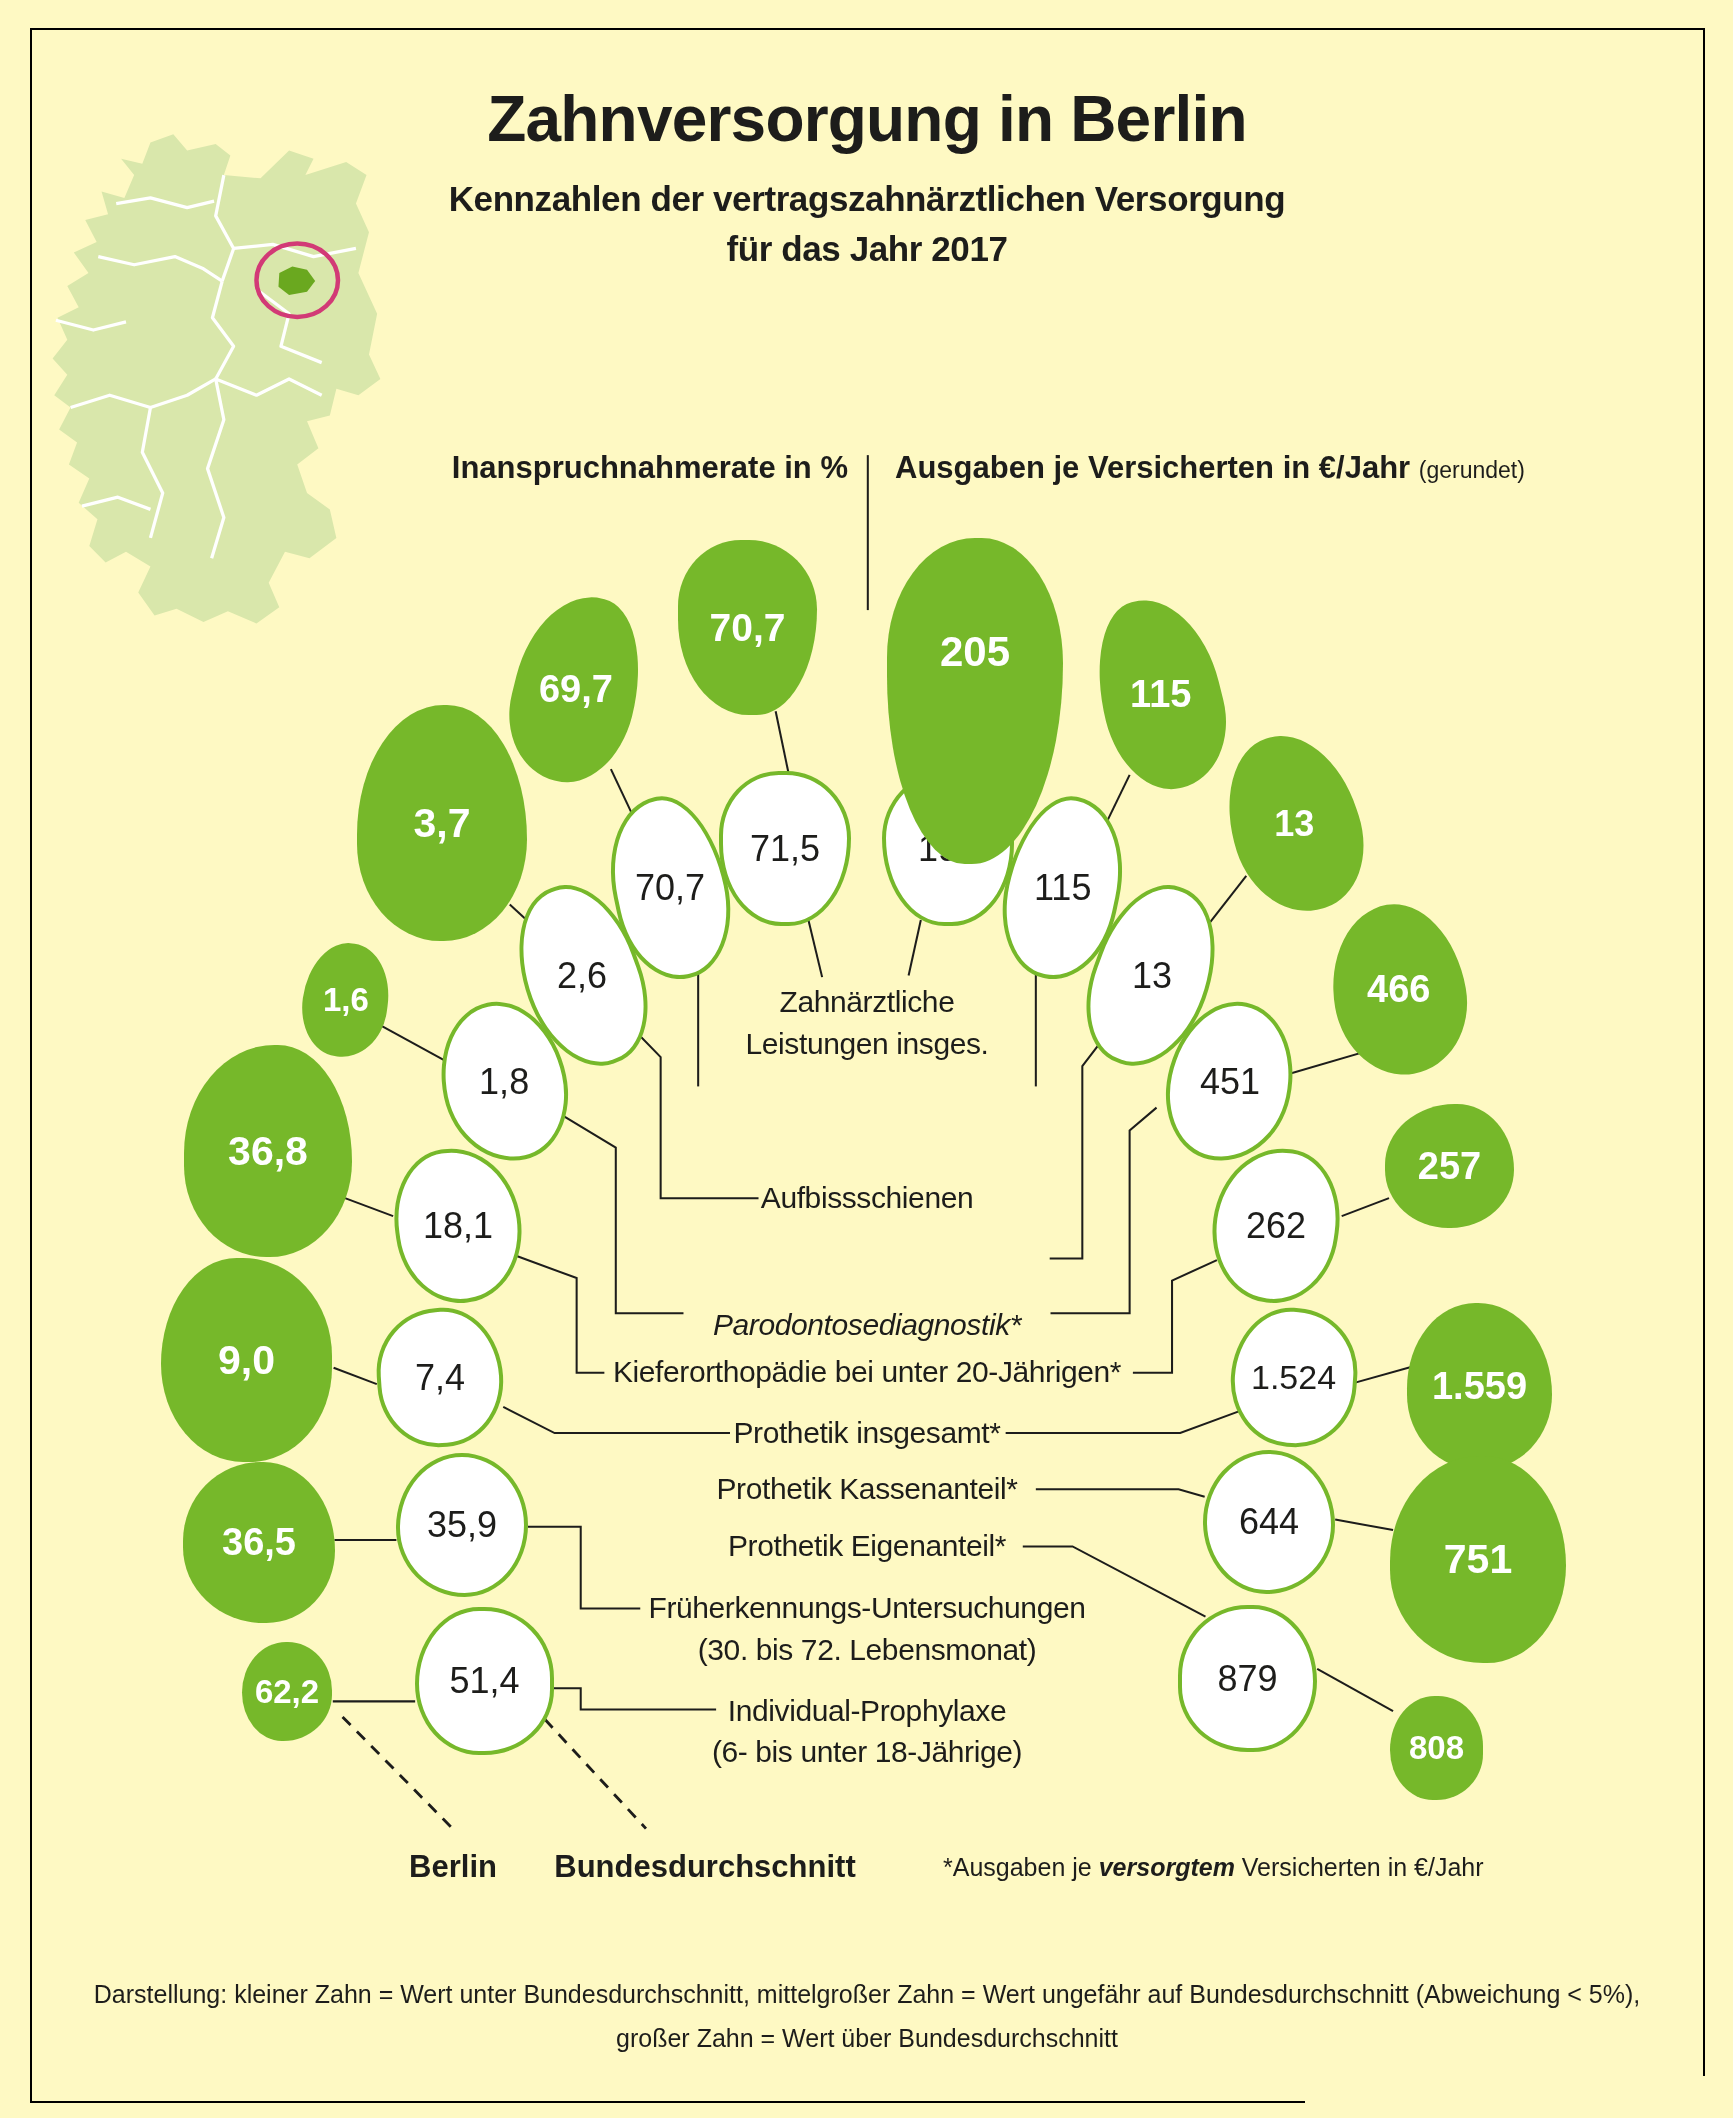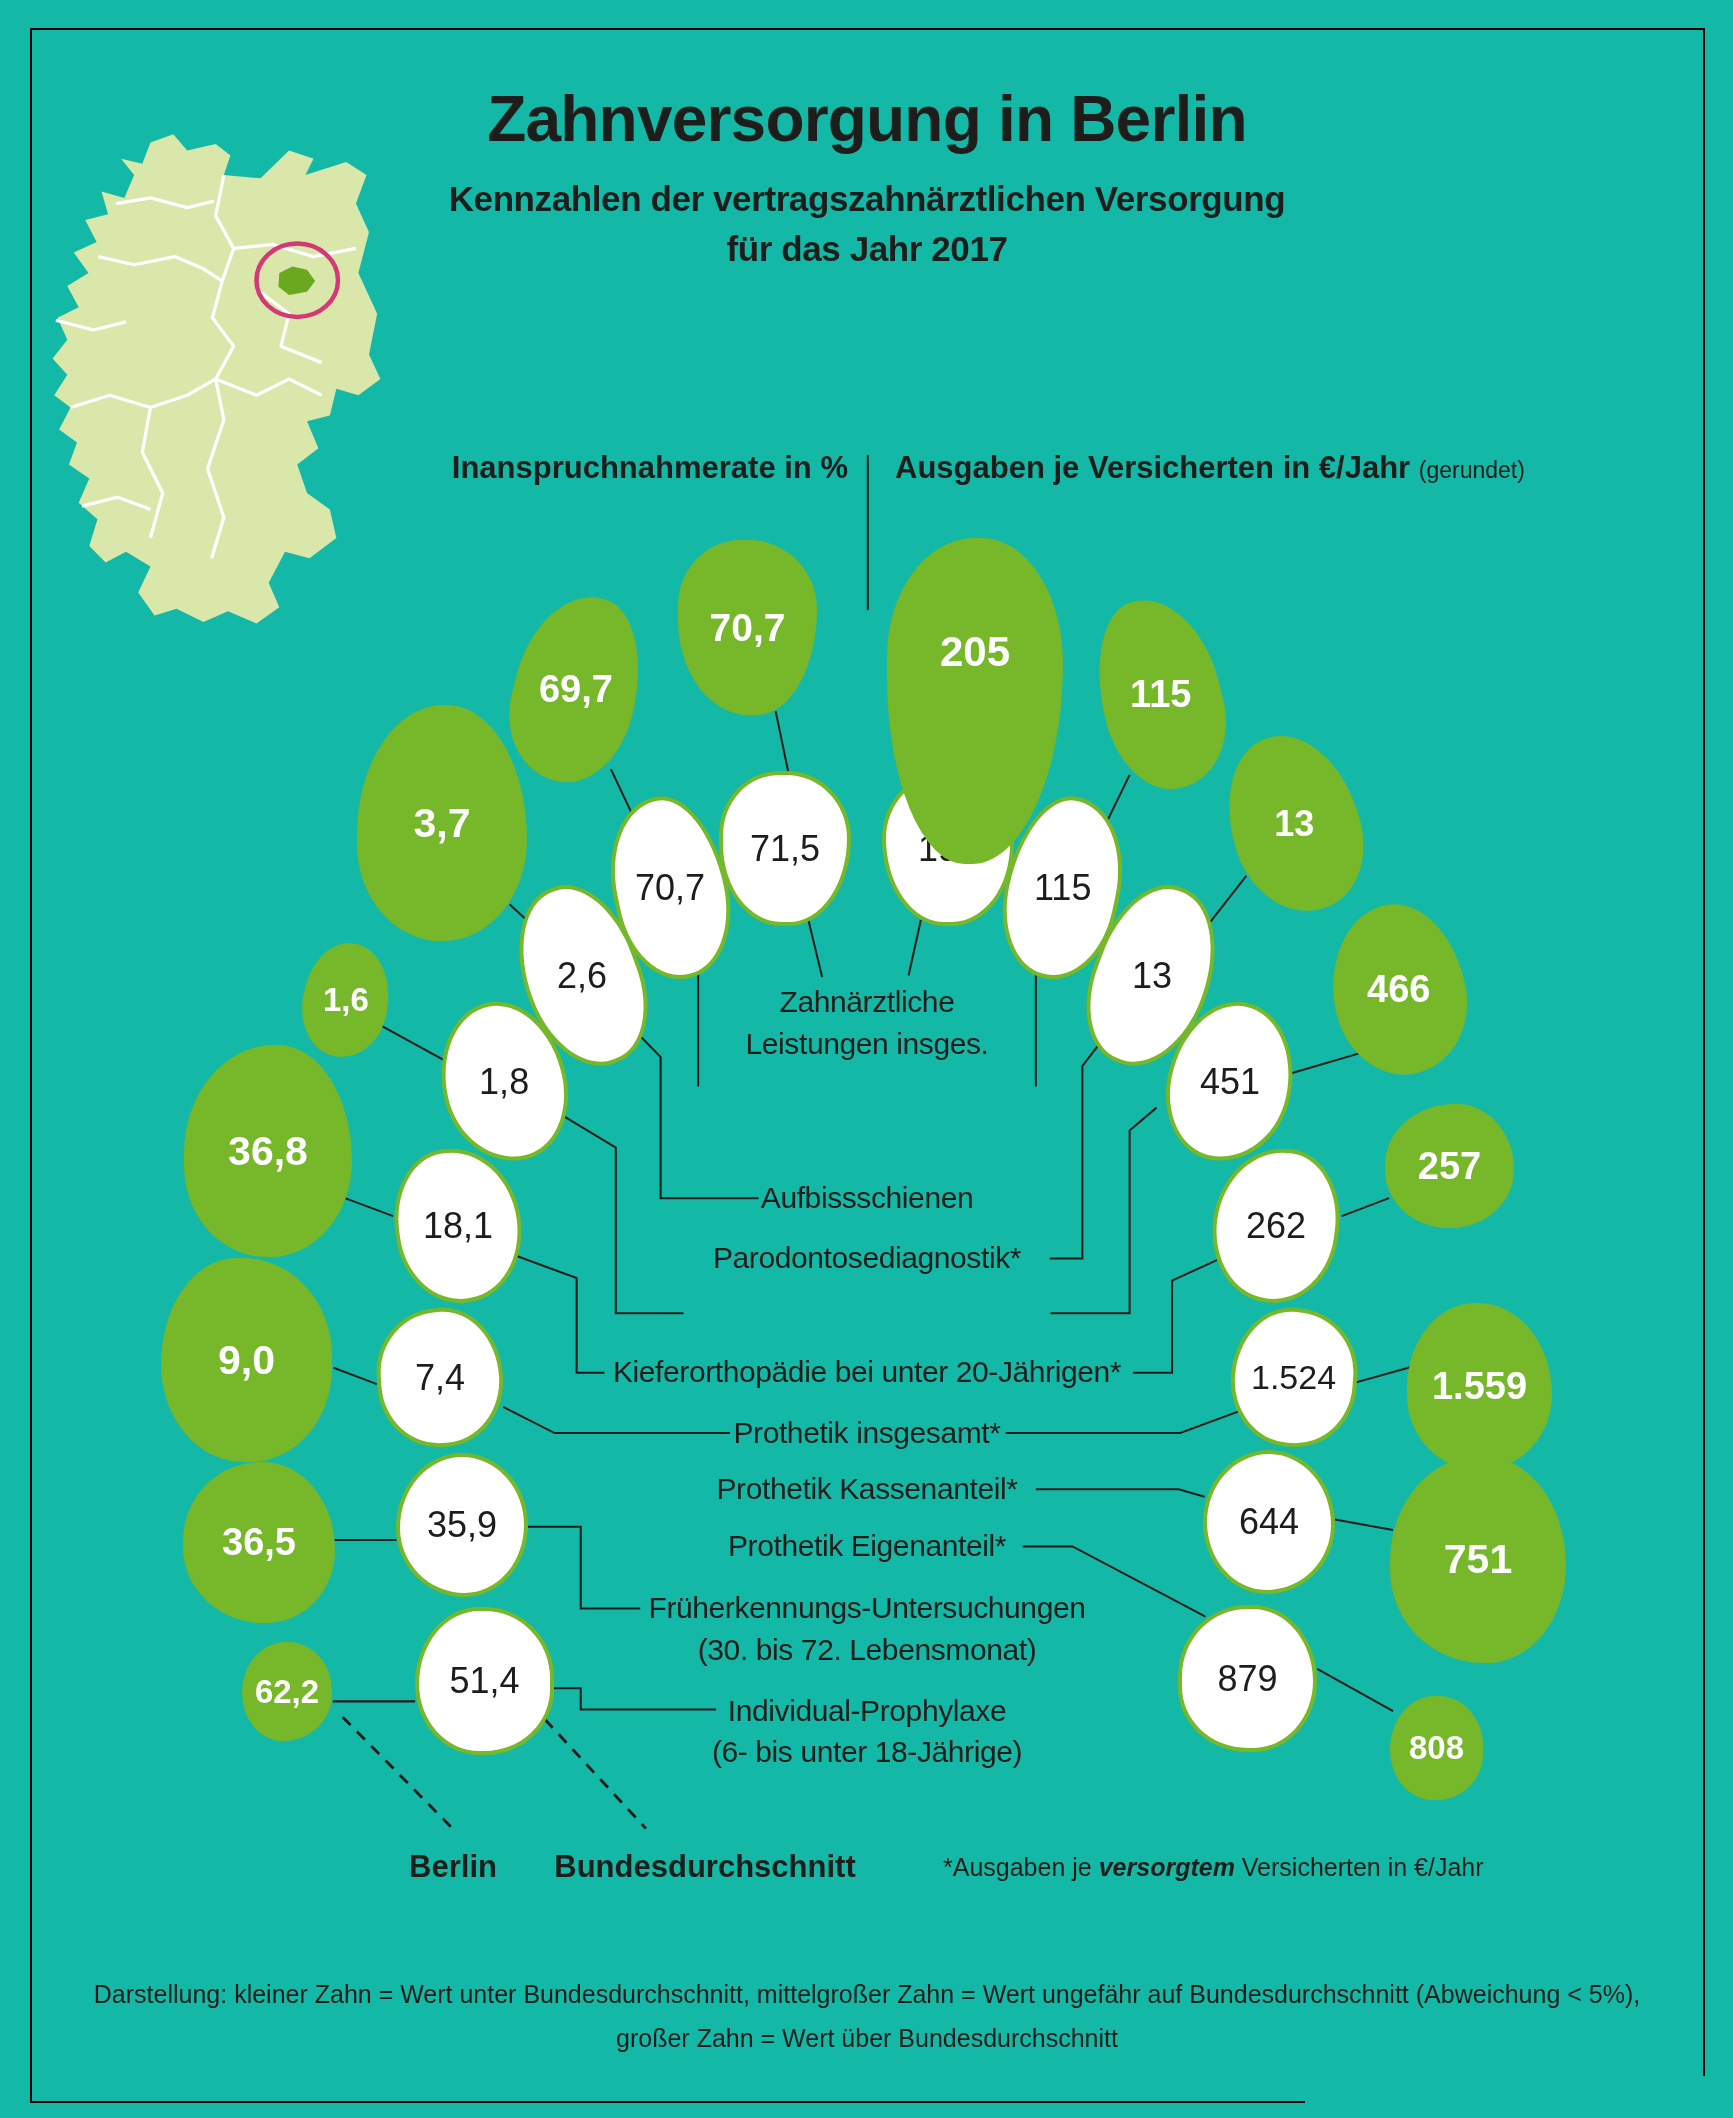"Zahnversorgung in Berlin" .canvas { background: #14b8a6 -> #fef9c3 }
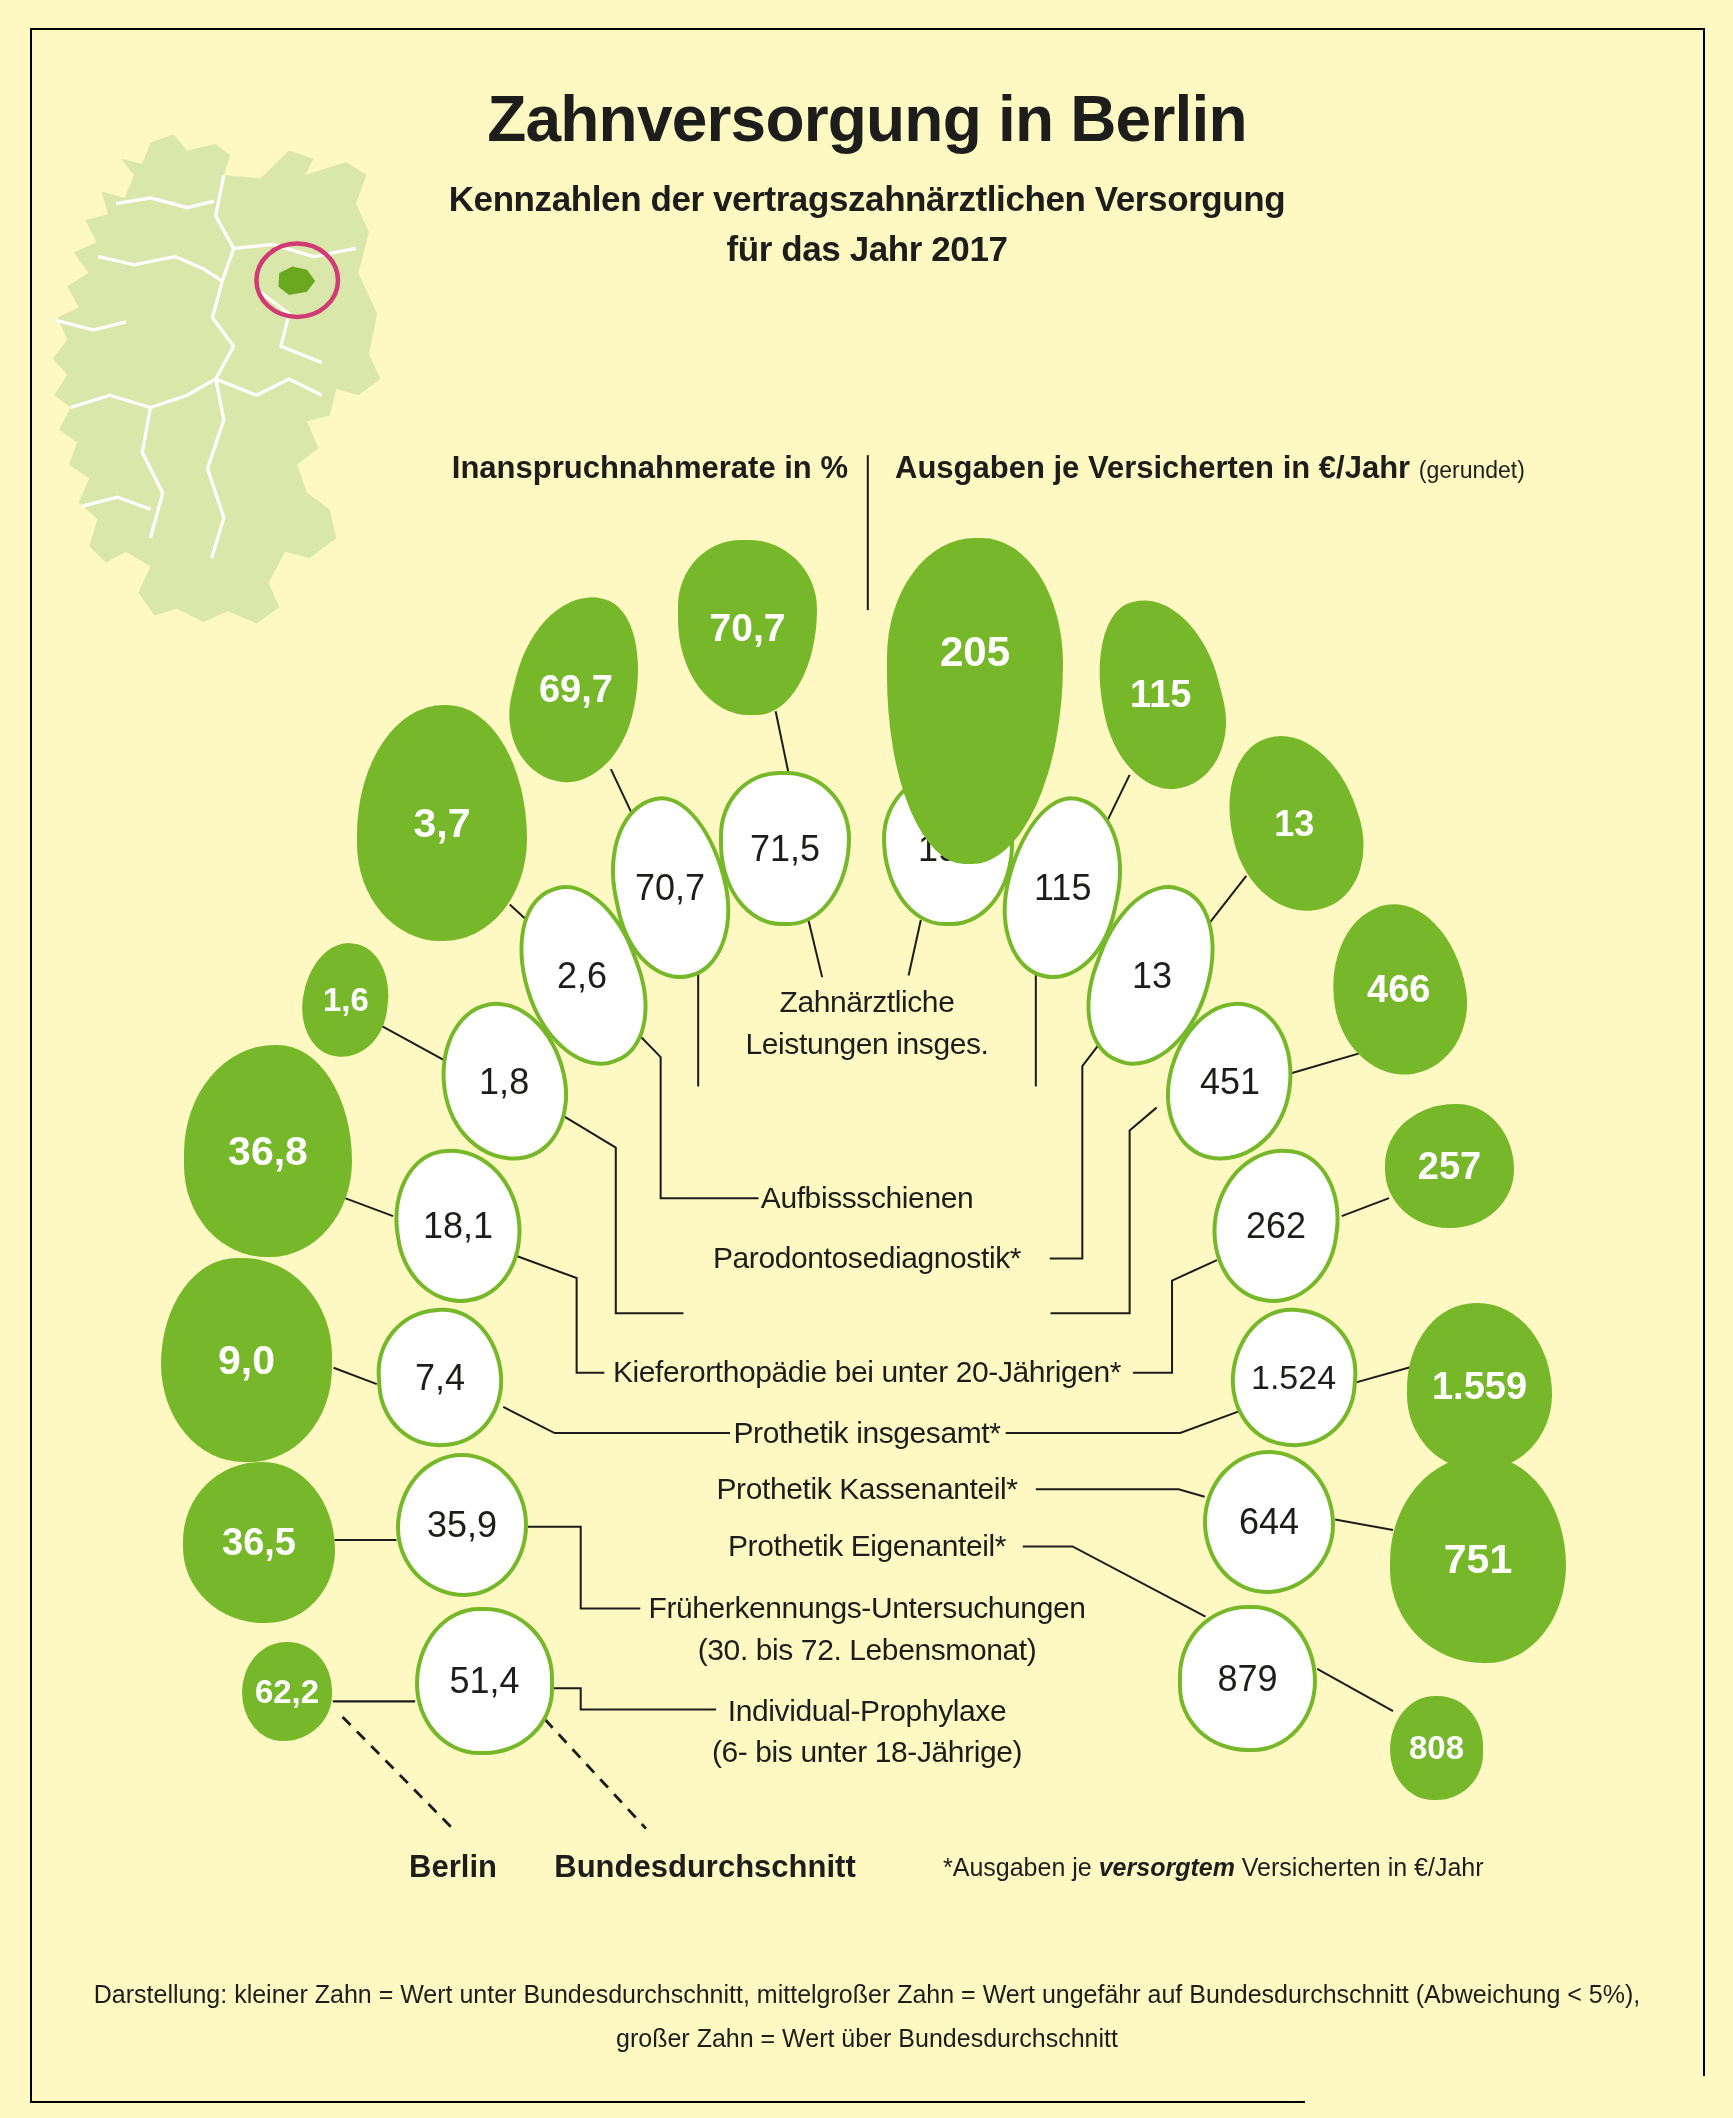"Parodontosediagnostik*" div.clabel { font-style: none -> italic; top: 1237px -> 1304px }
